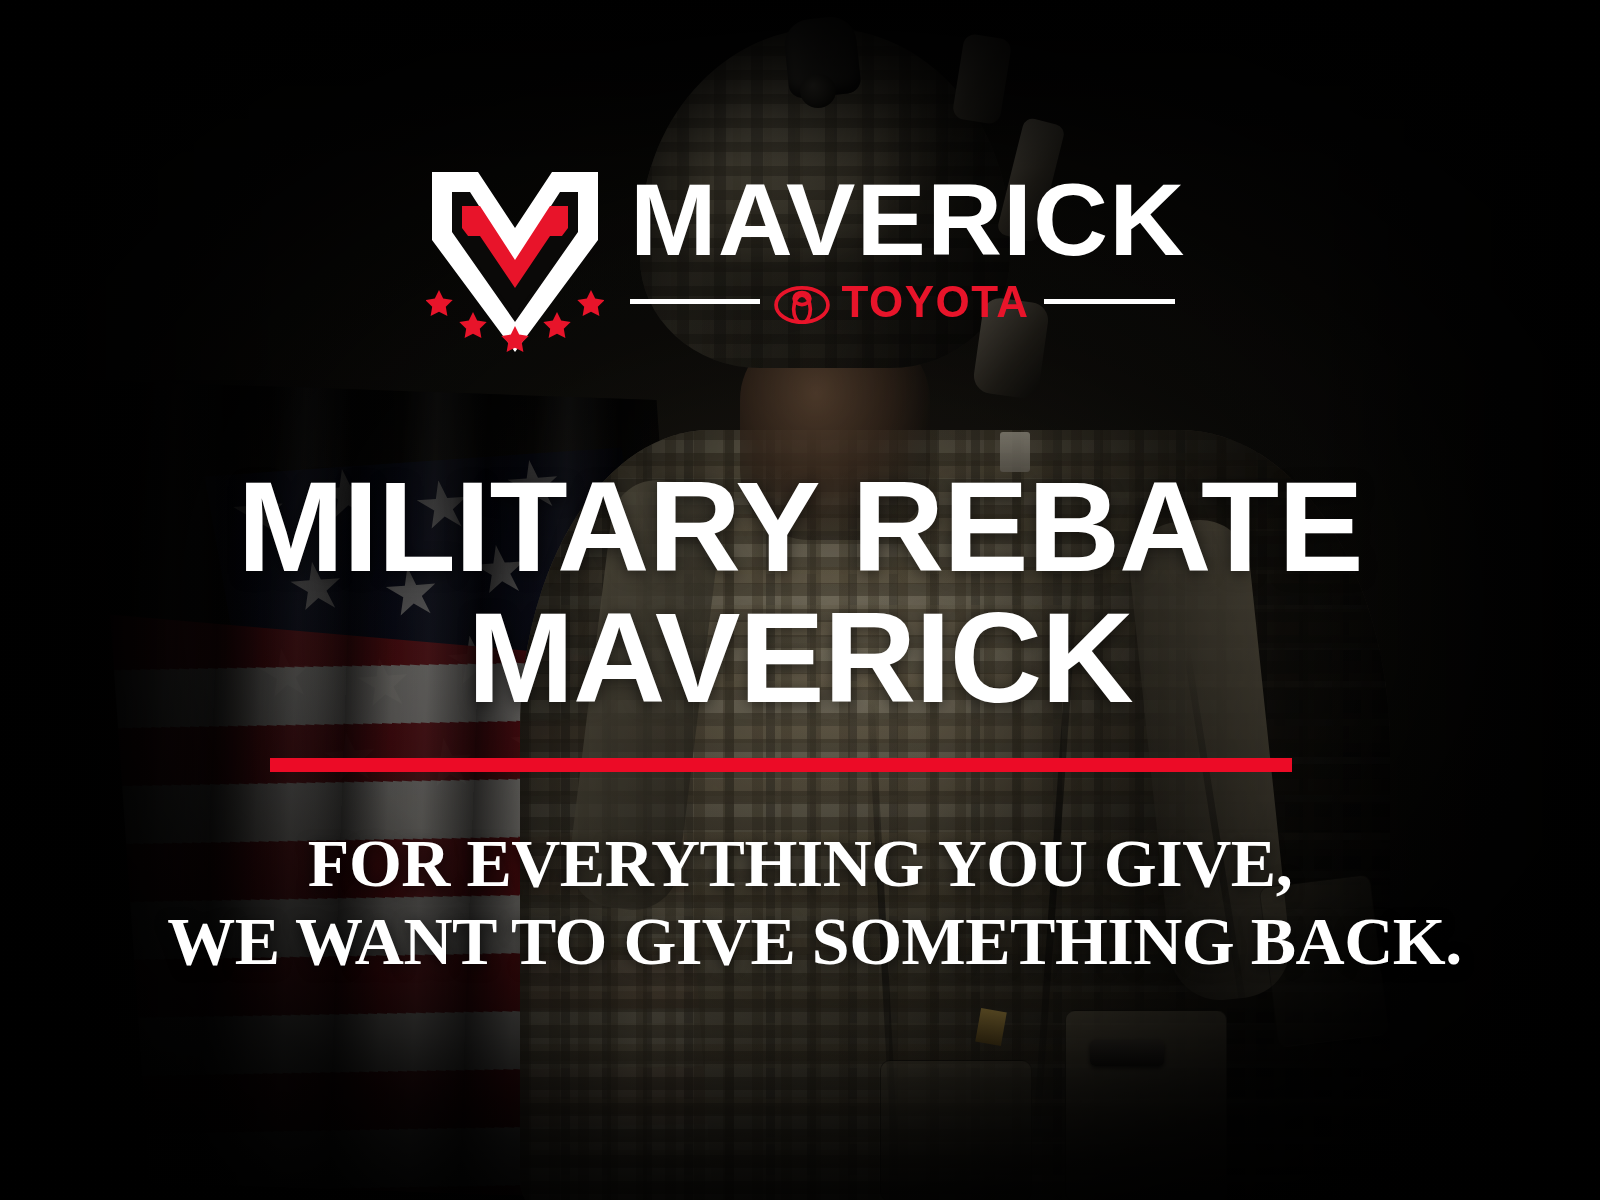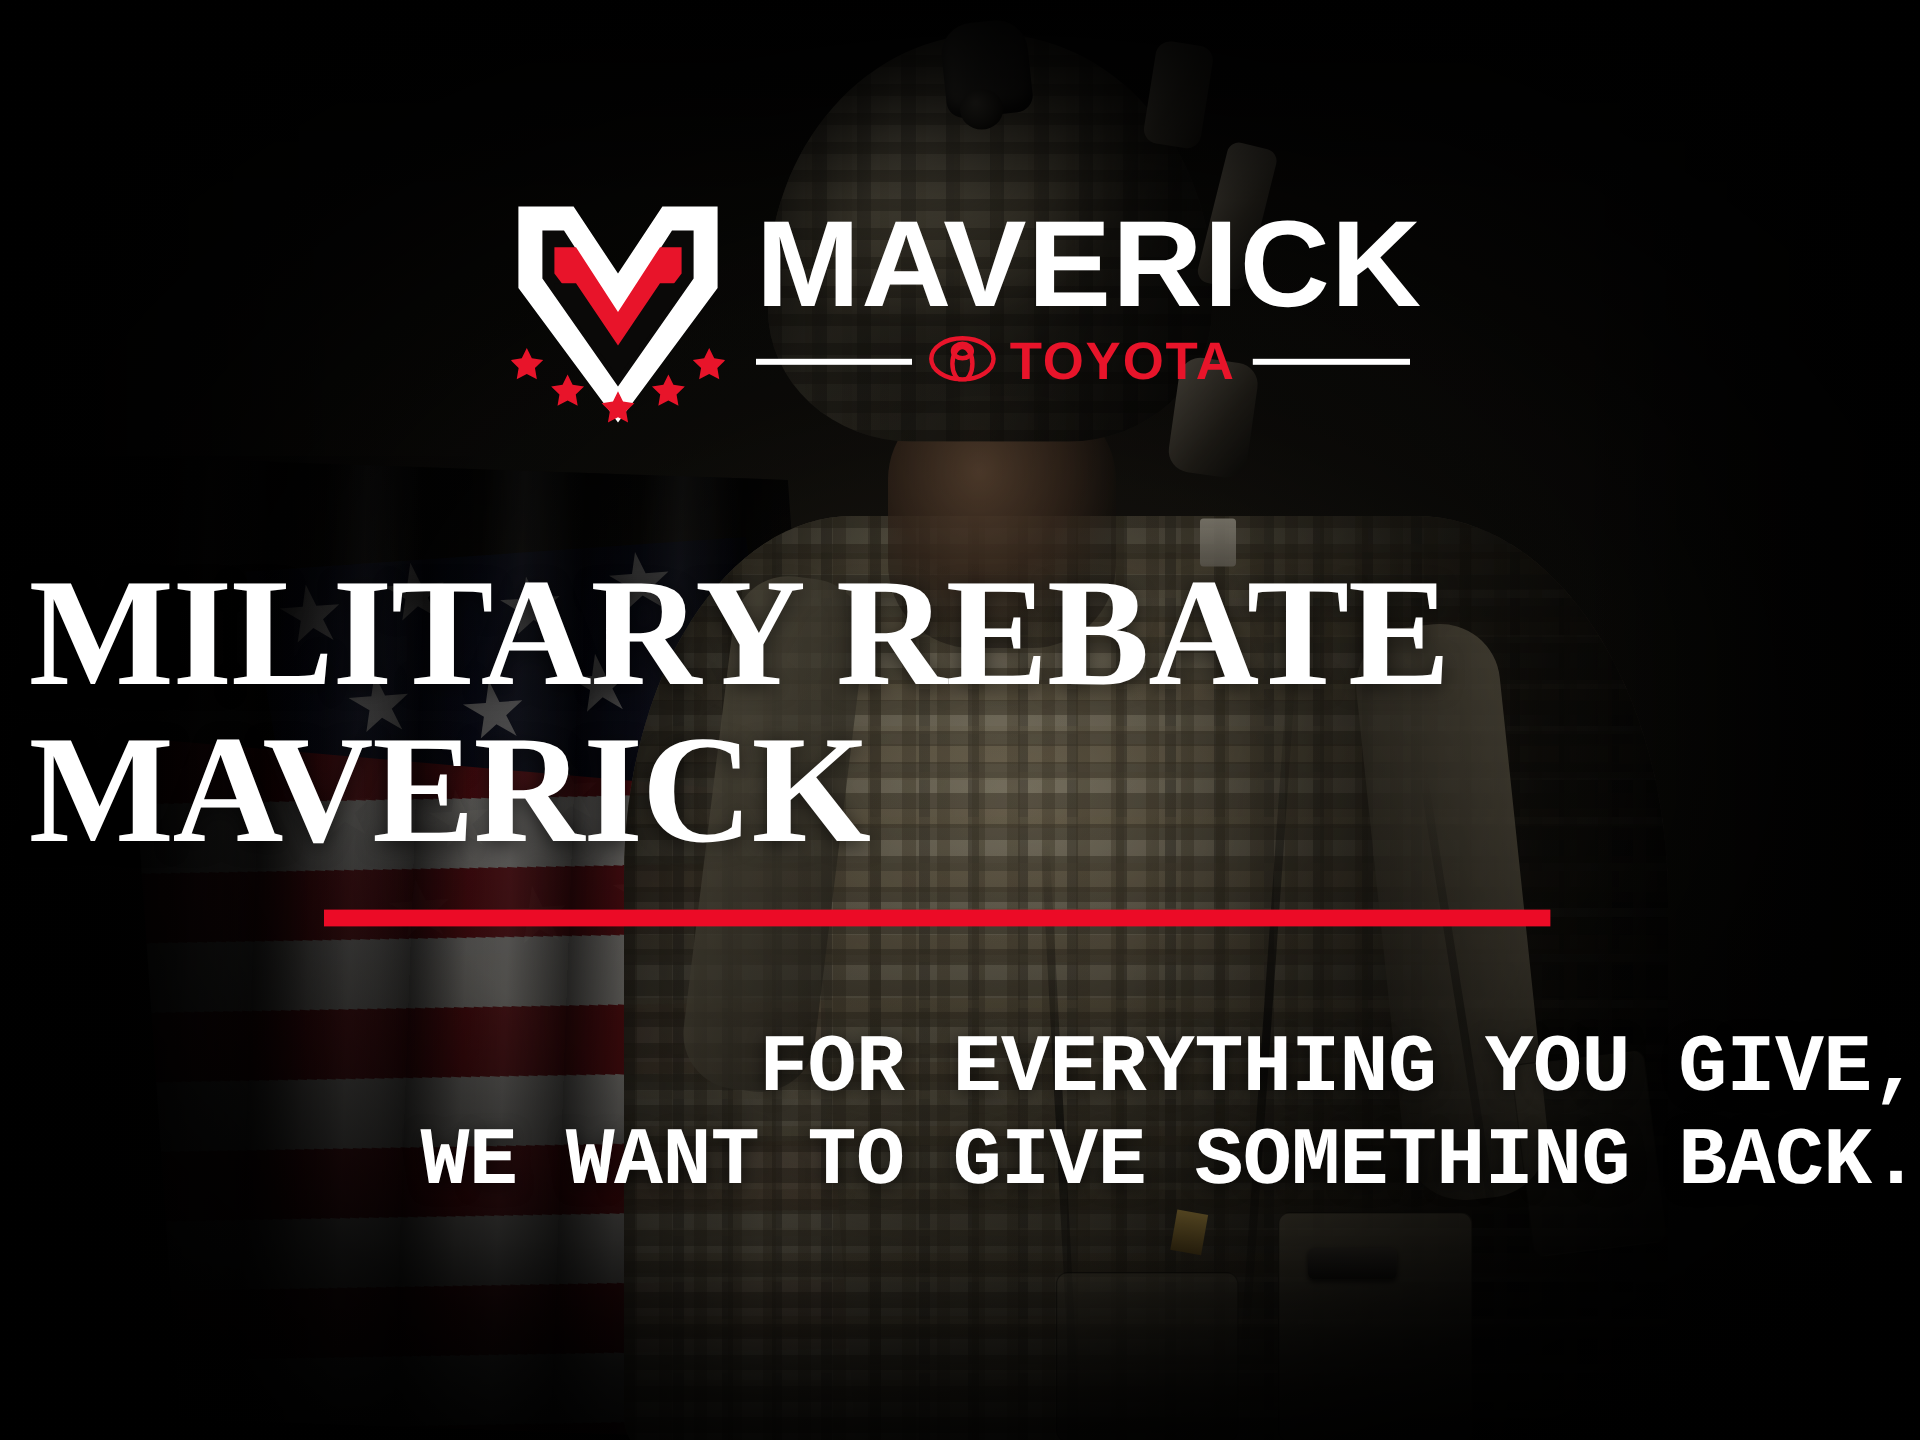"TOYOTA" .toyota-group { align-items: flex-start -> flex-end }
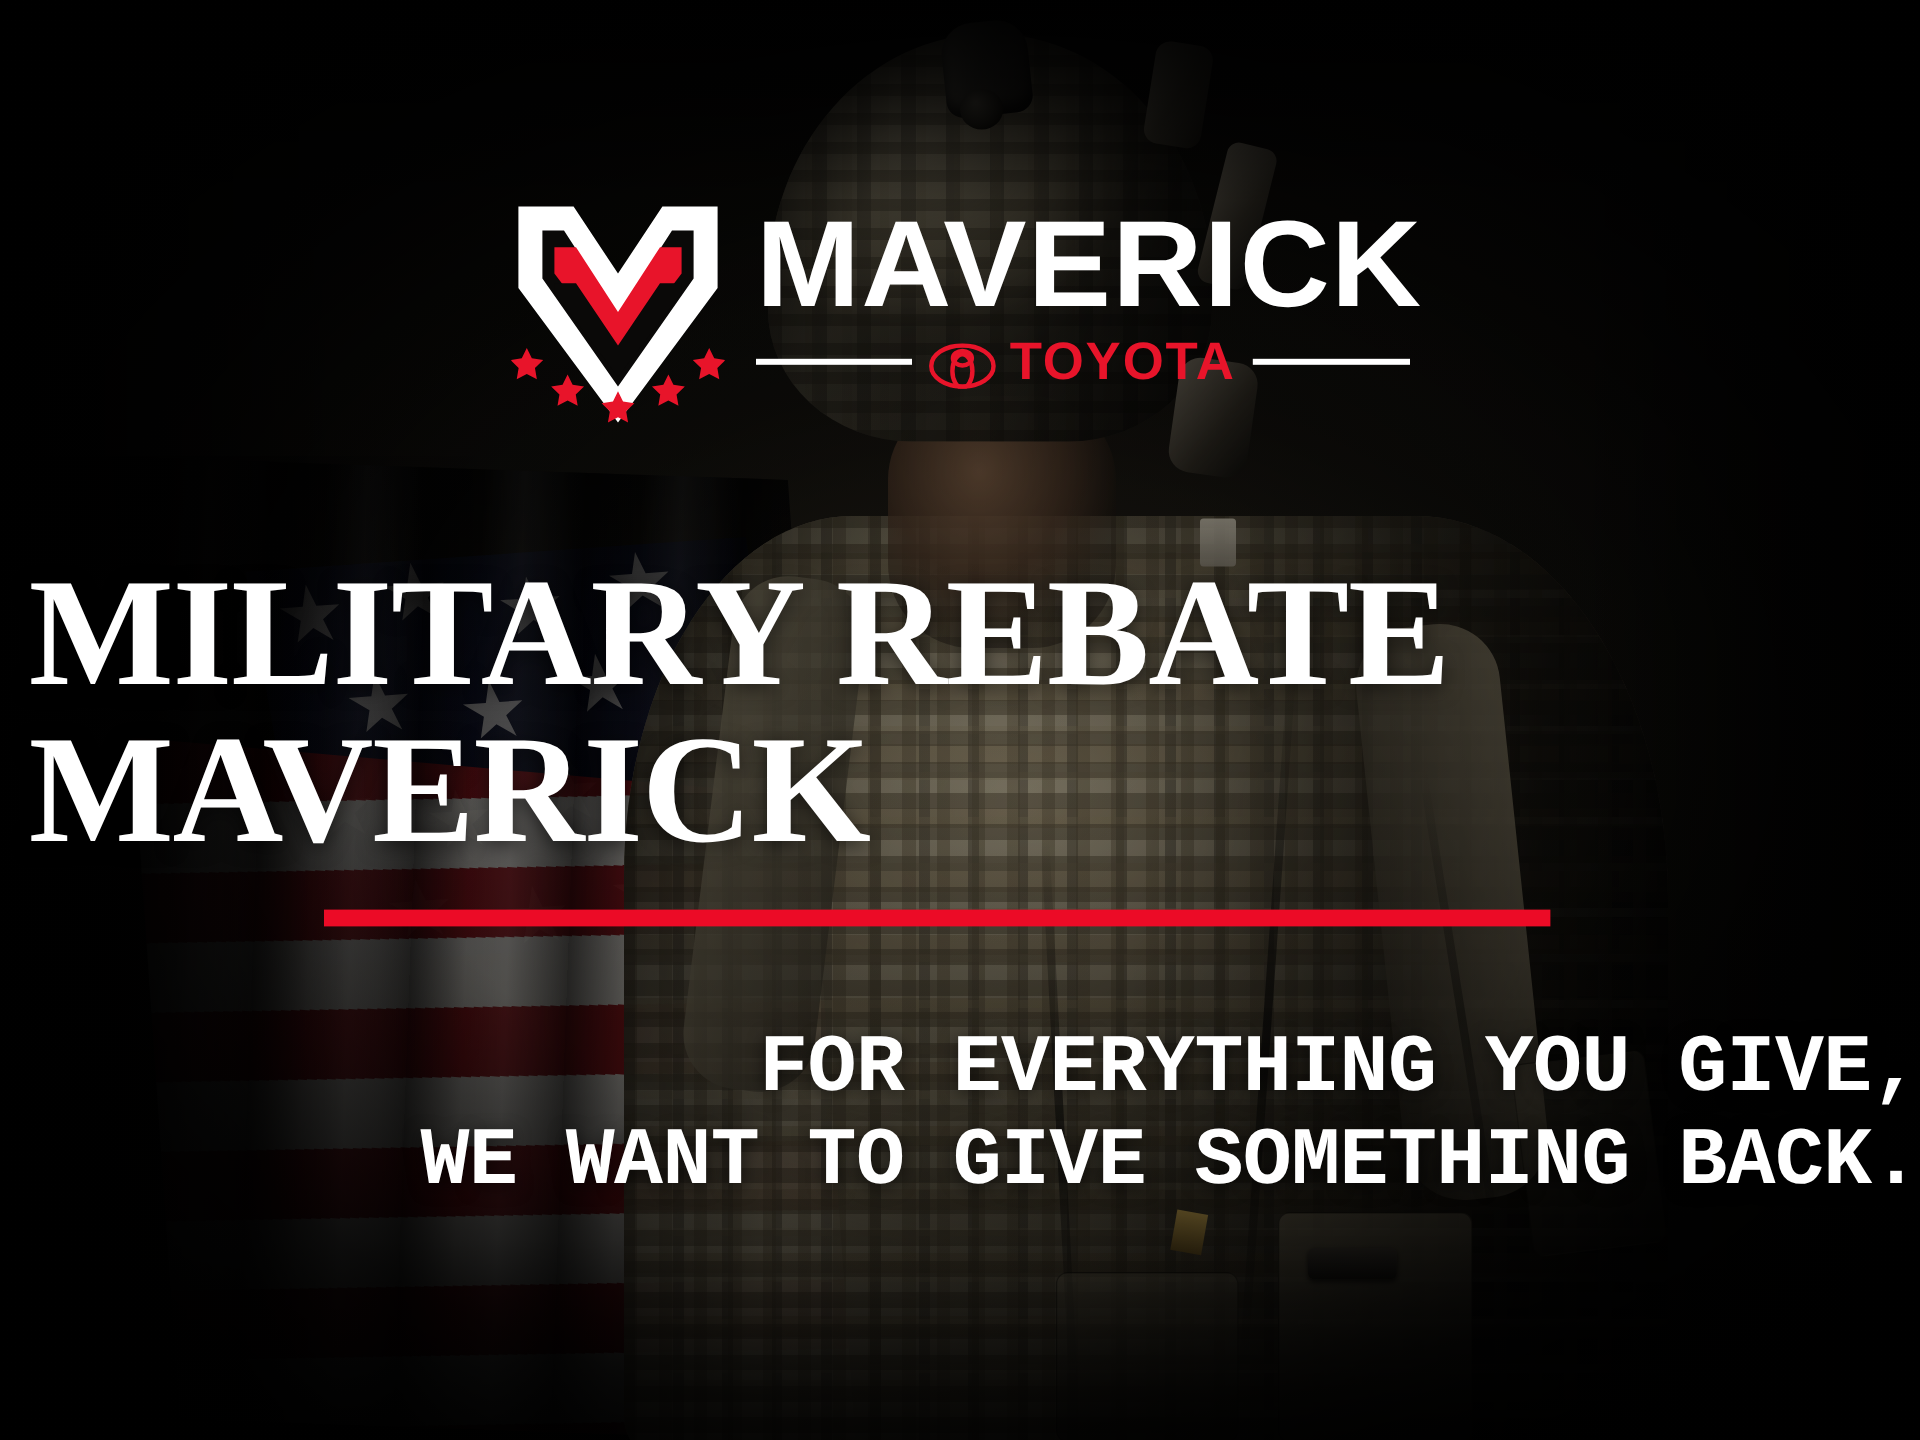"MILITARY REBATE" .headline { font-family: Liberation Serif, serif -> Liberation Sans, sans-serif; padding-left: 24px -> none; text-align: none -> center }
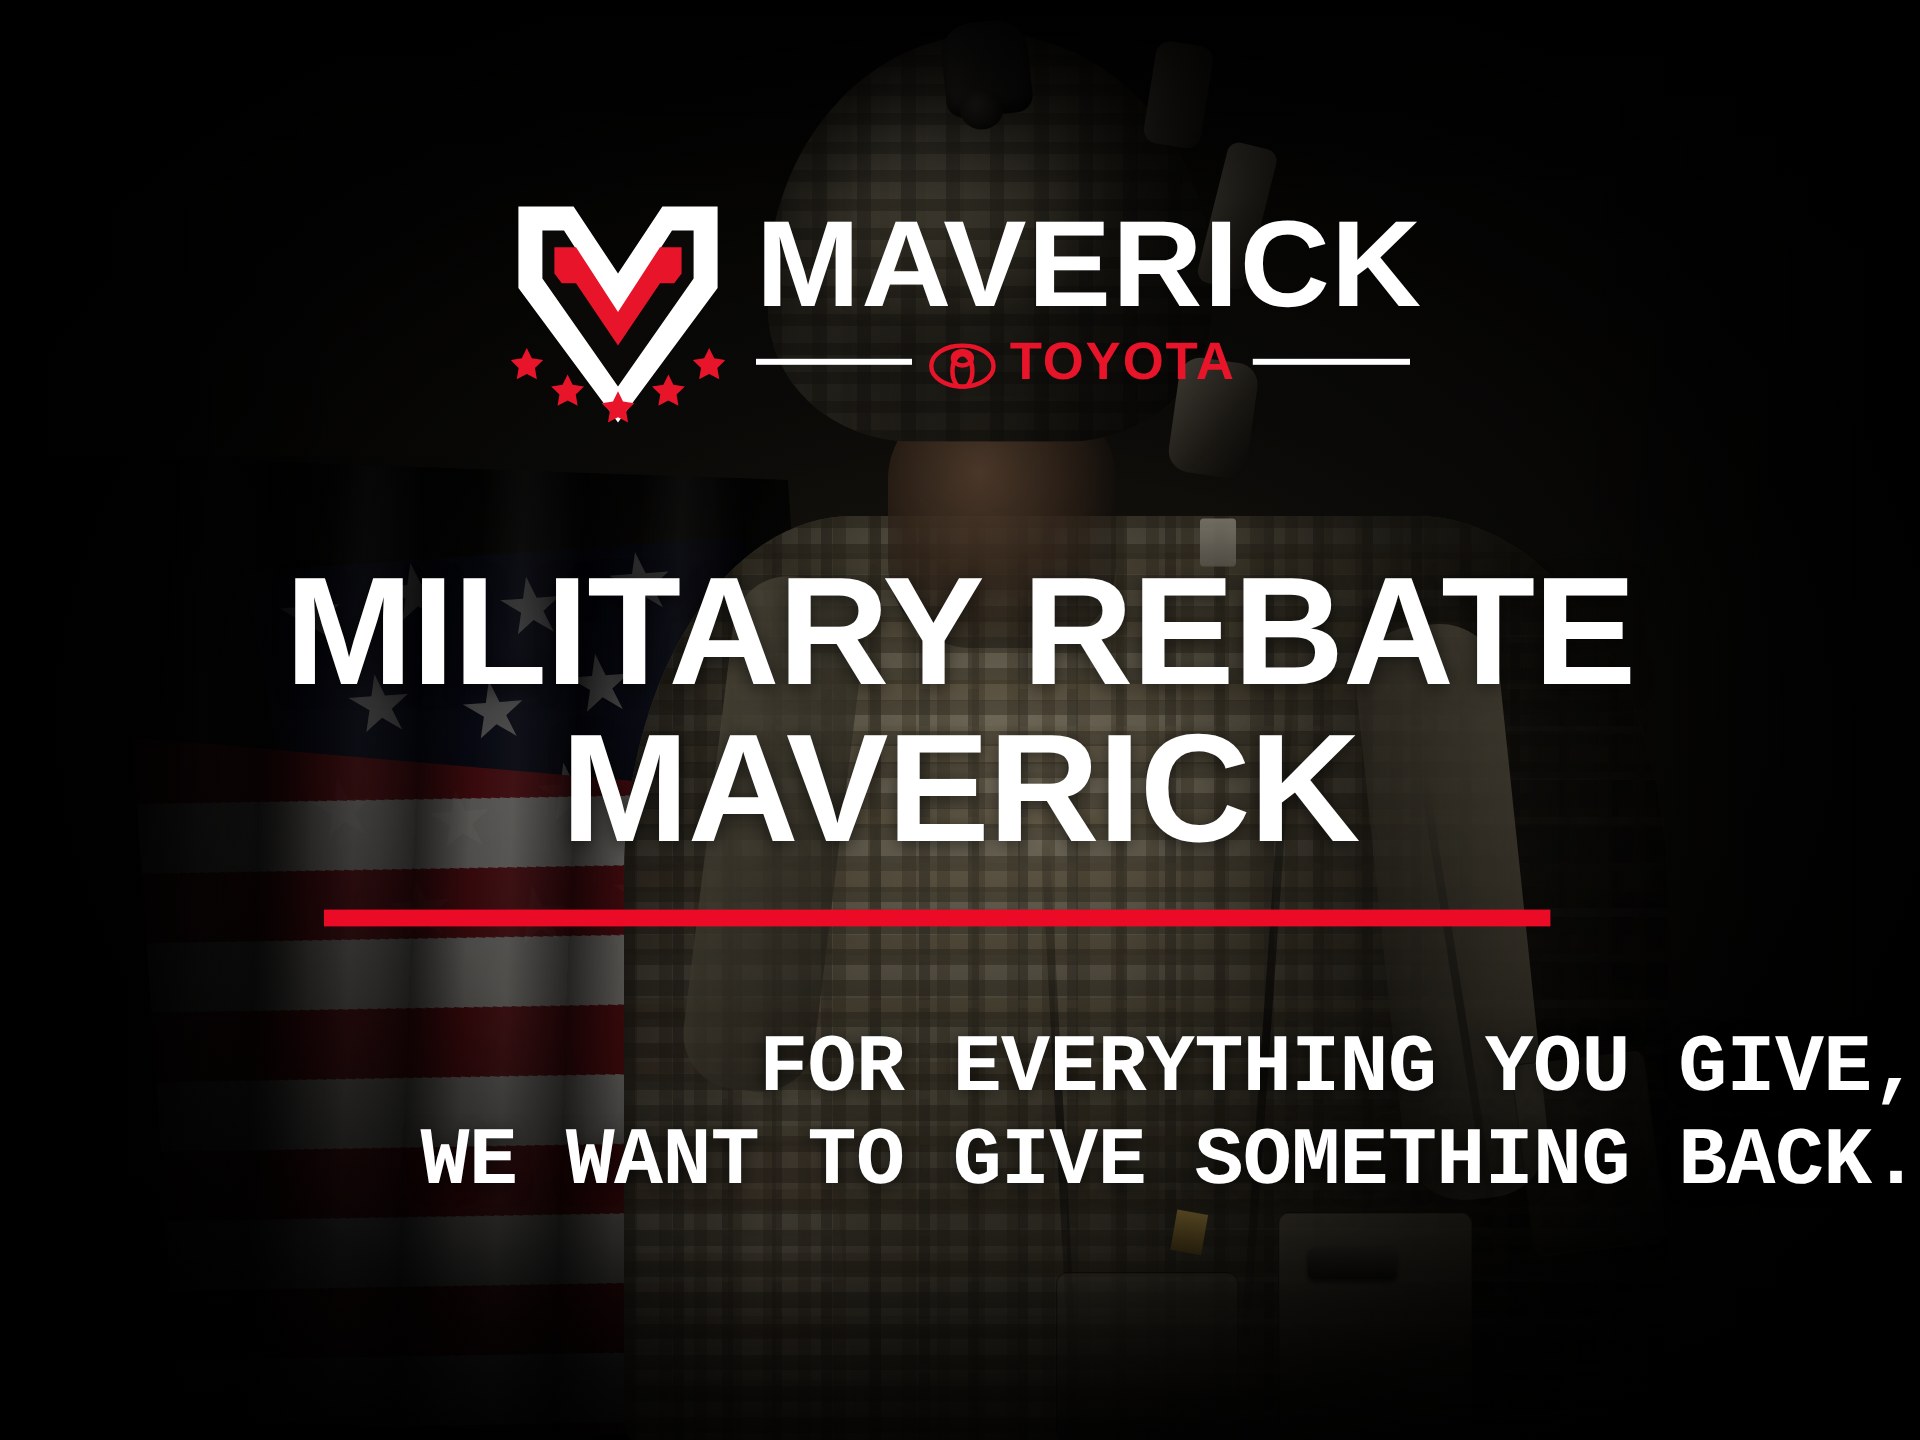"FOR EVERYTHING YOU GIVE," .subhead { font-family: Liberation Mono, monospace -> Liberation Serif, serif; text-align: right -> center; top: 852px -> 824px }
